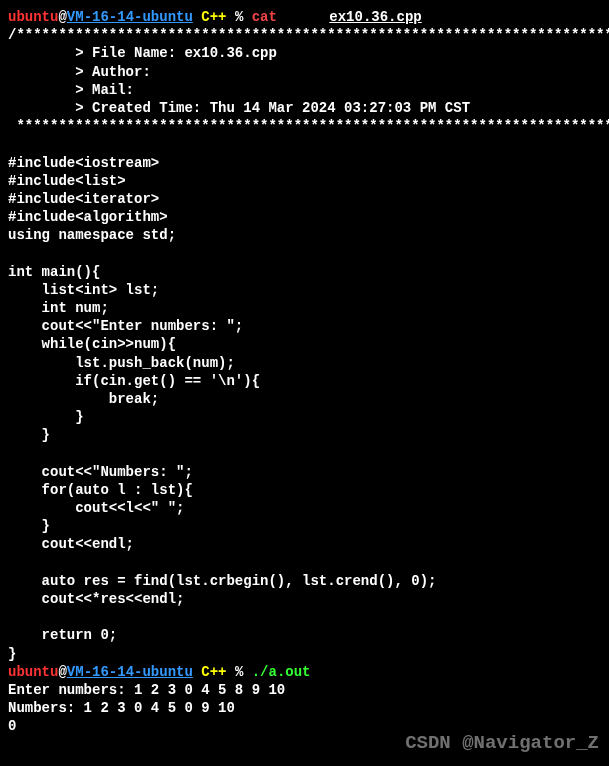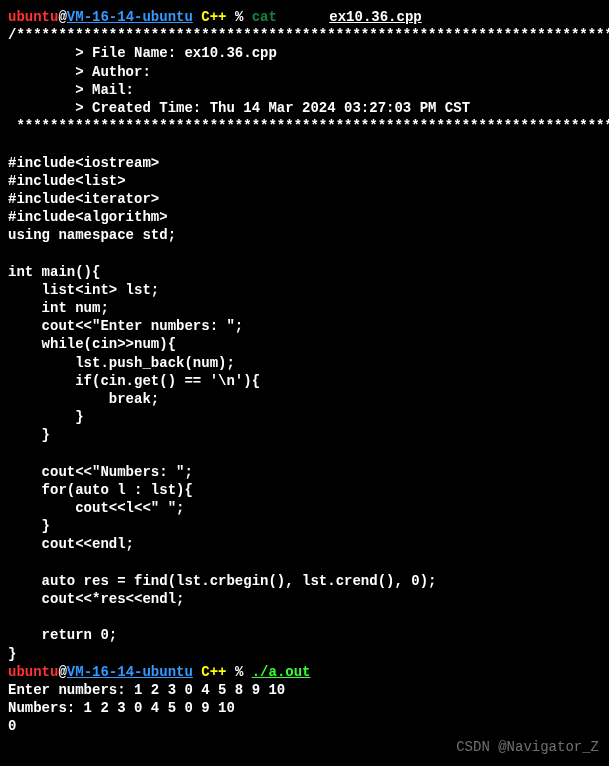"cat" .cmd { color: #15803d -> #ef4444 }
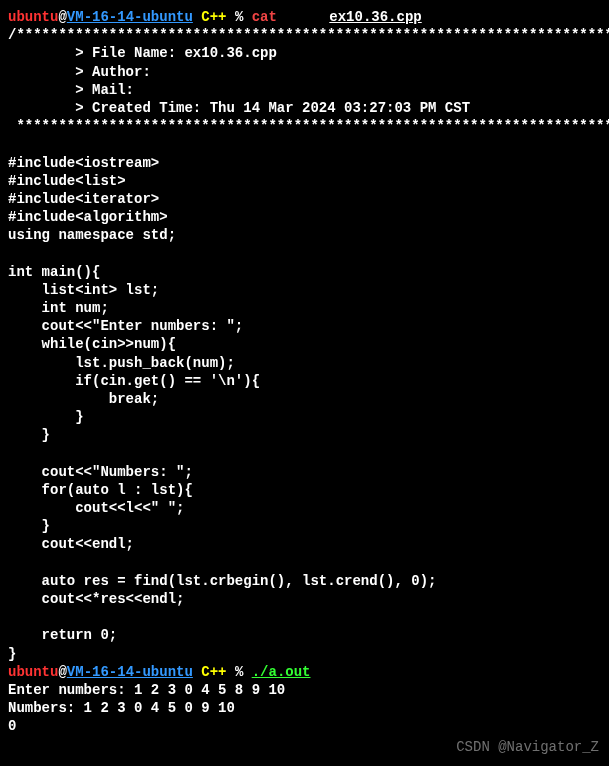"./a.out" .green-cmd { text-decoration: underline -> none }
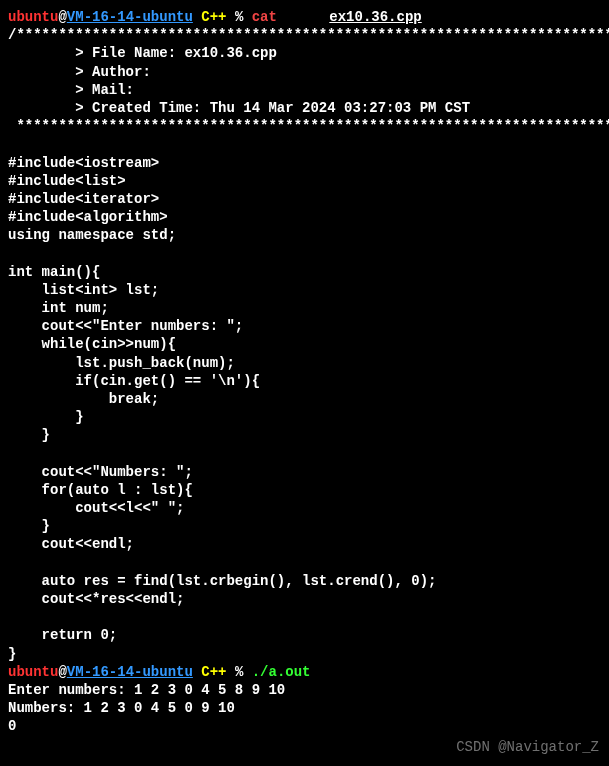"CSDN @Navigator_Z" .watermark { font-size: 14px -> 19px; font-weight: normal -> bold }
